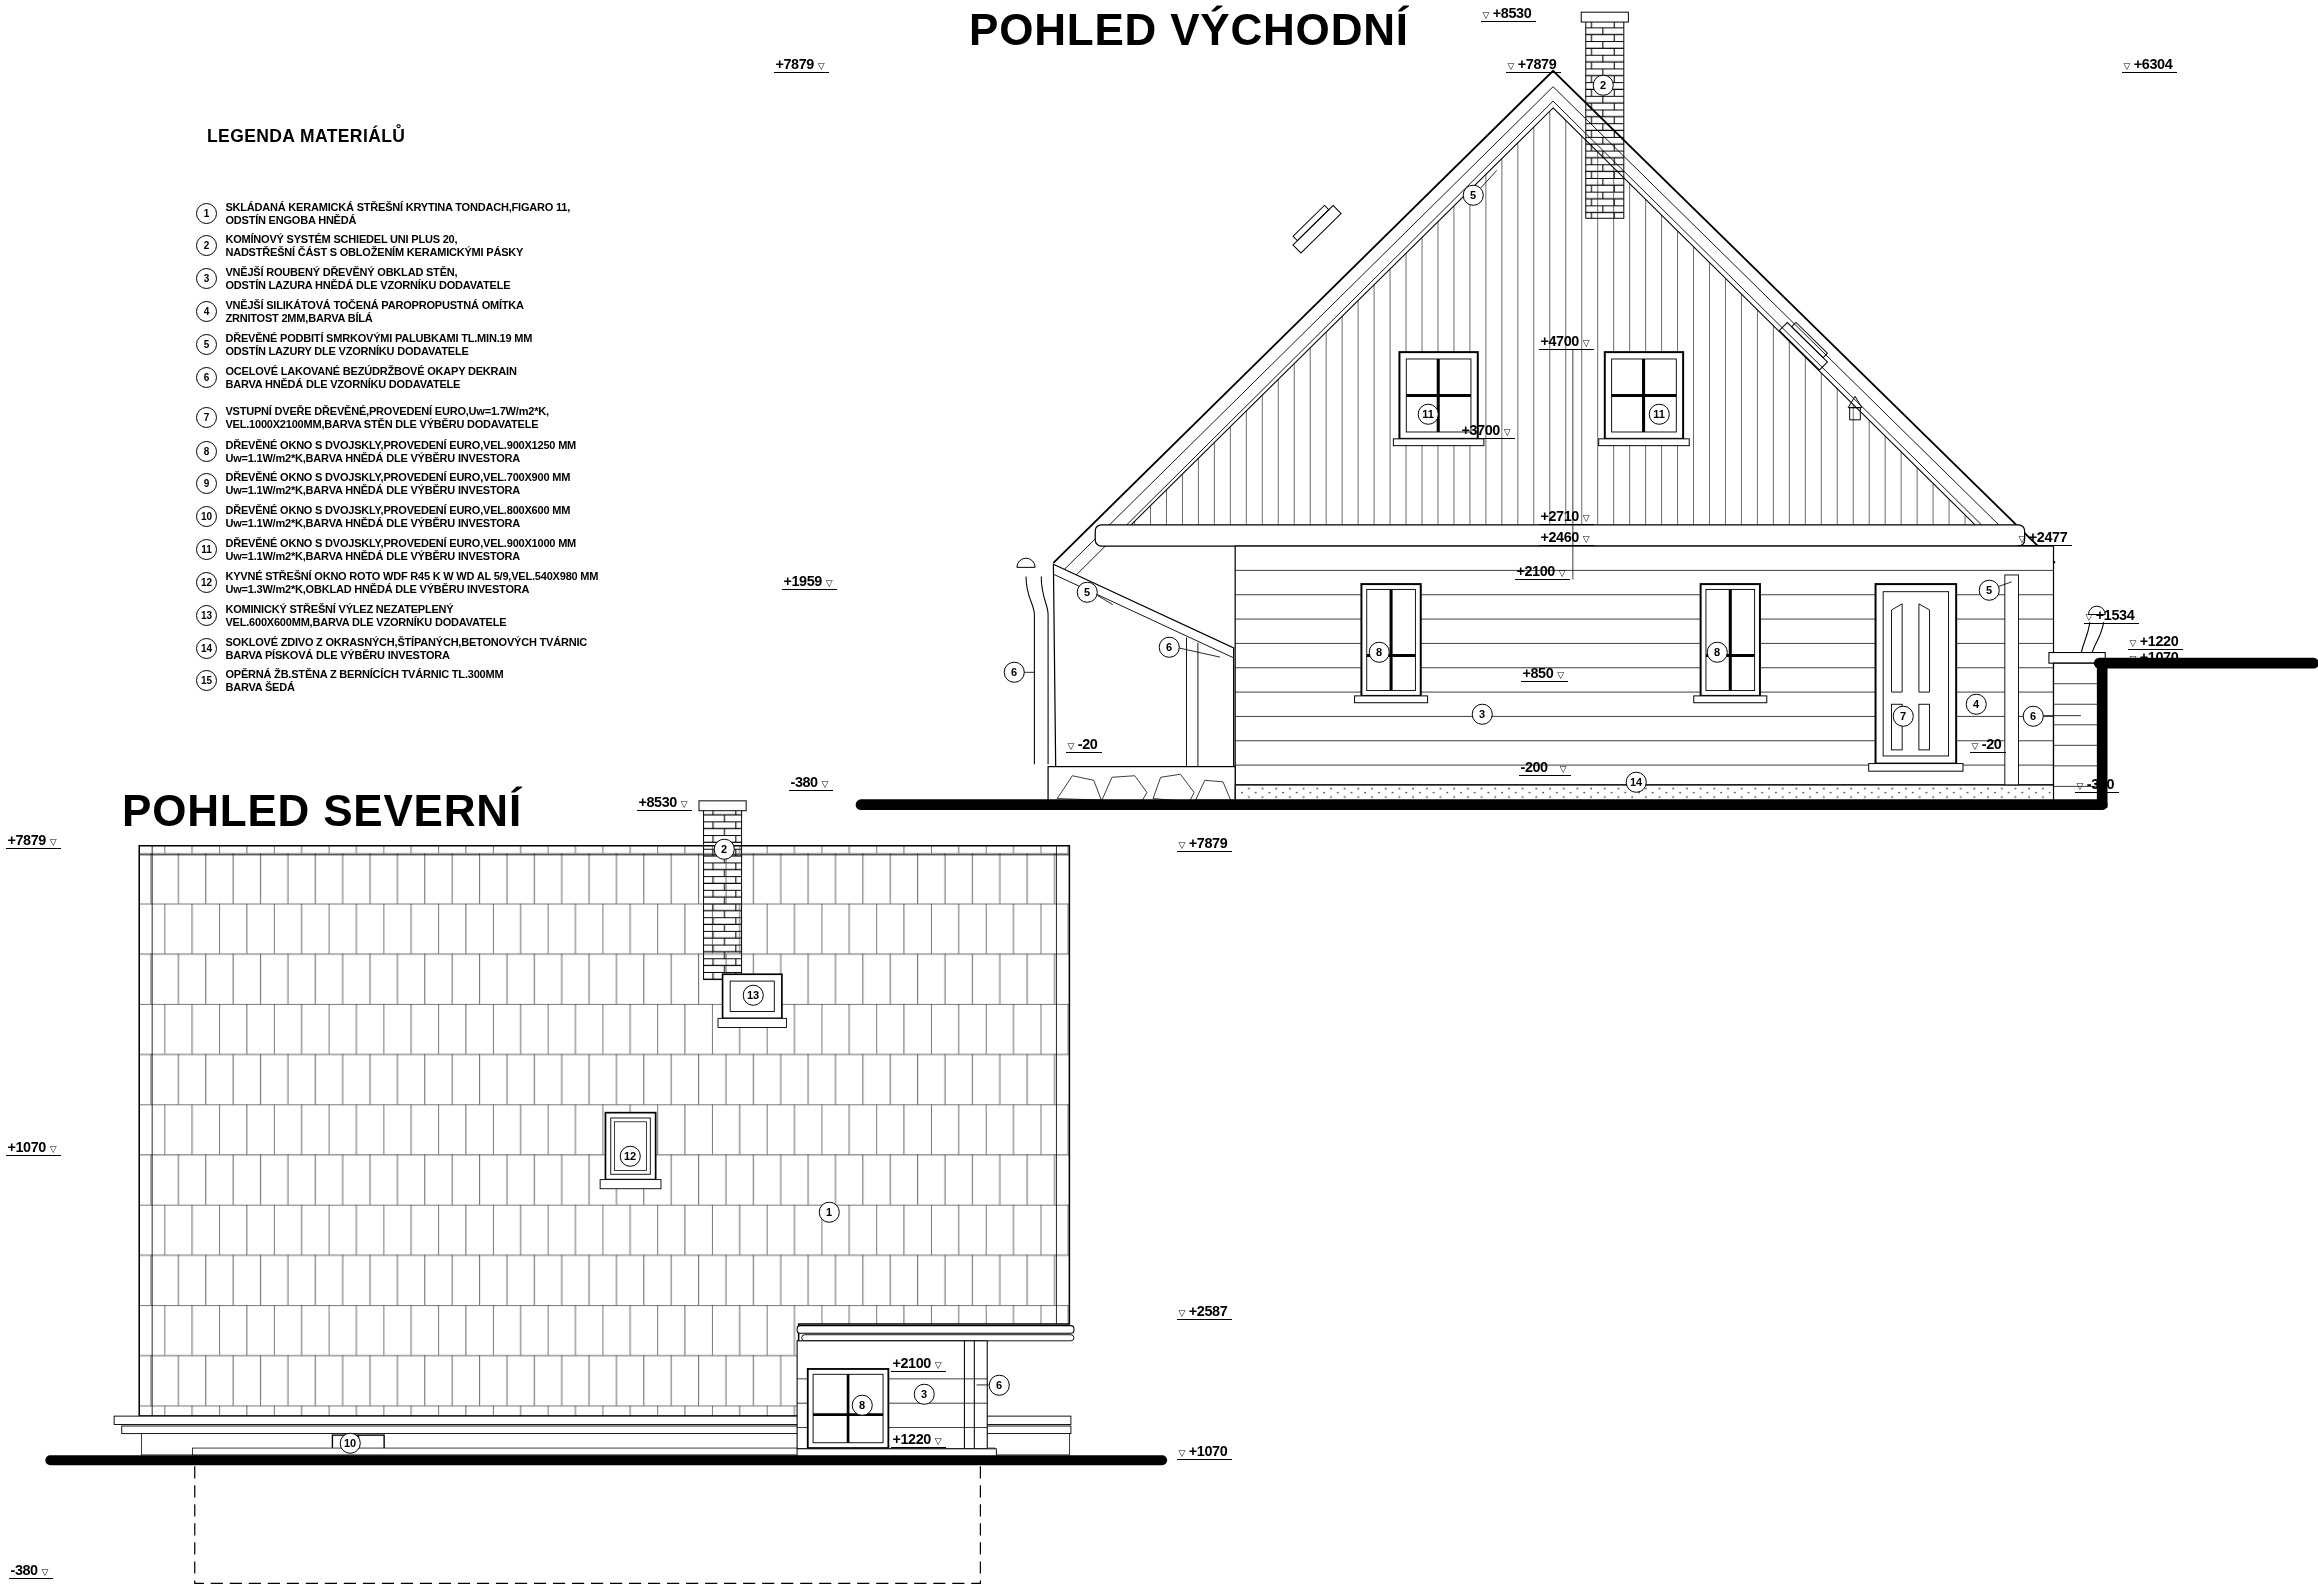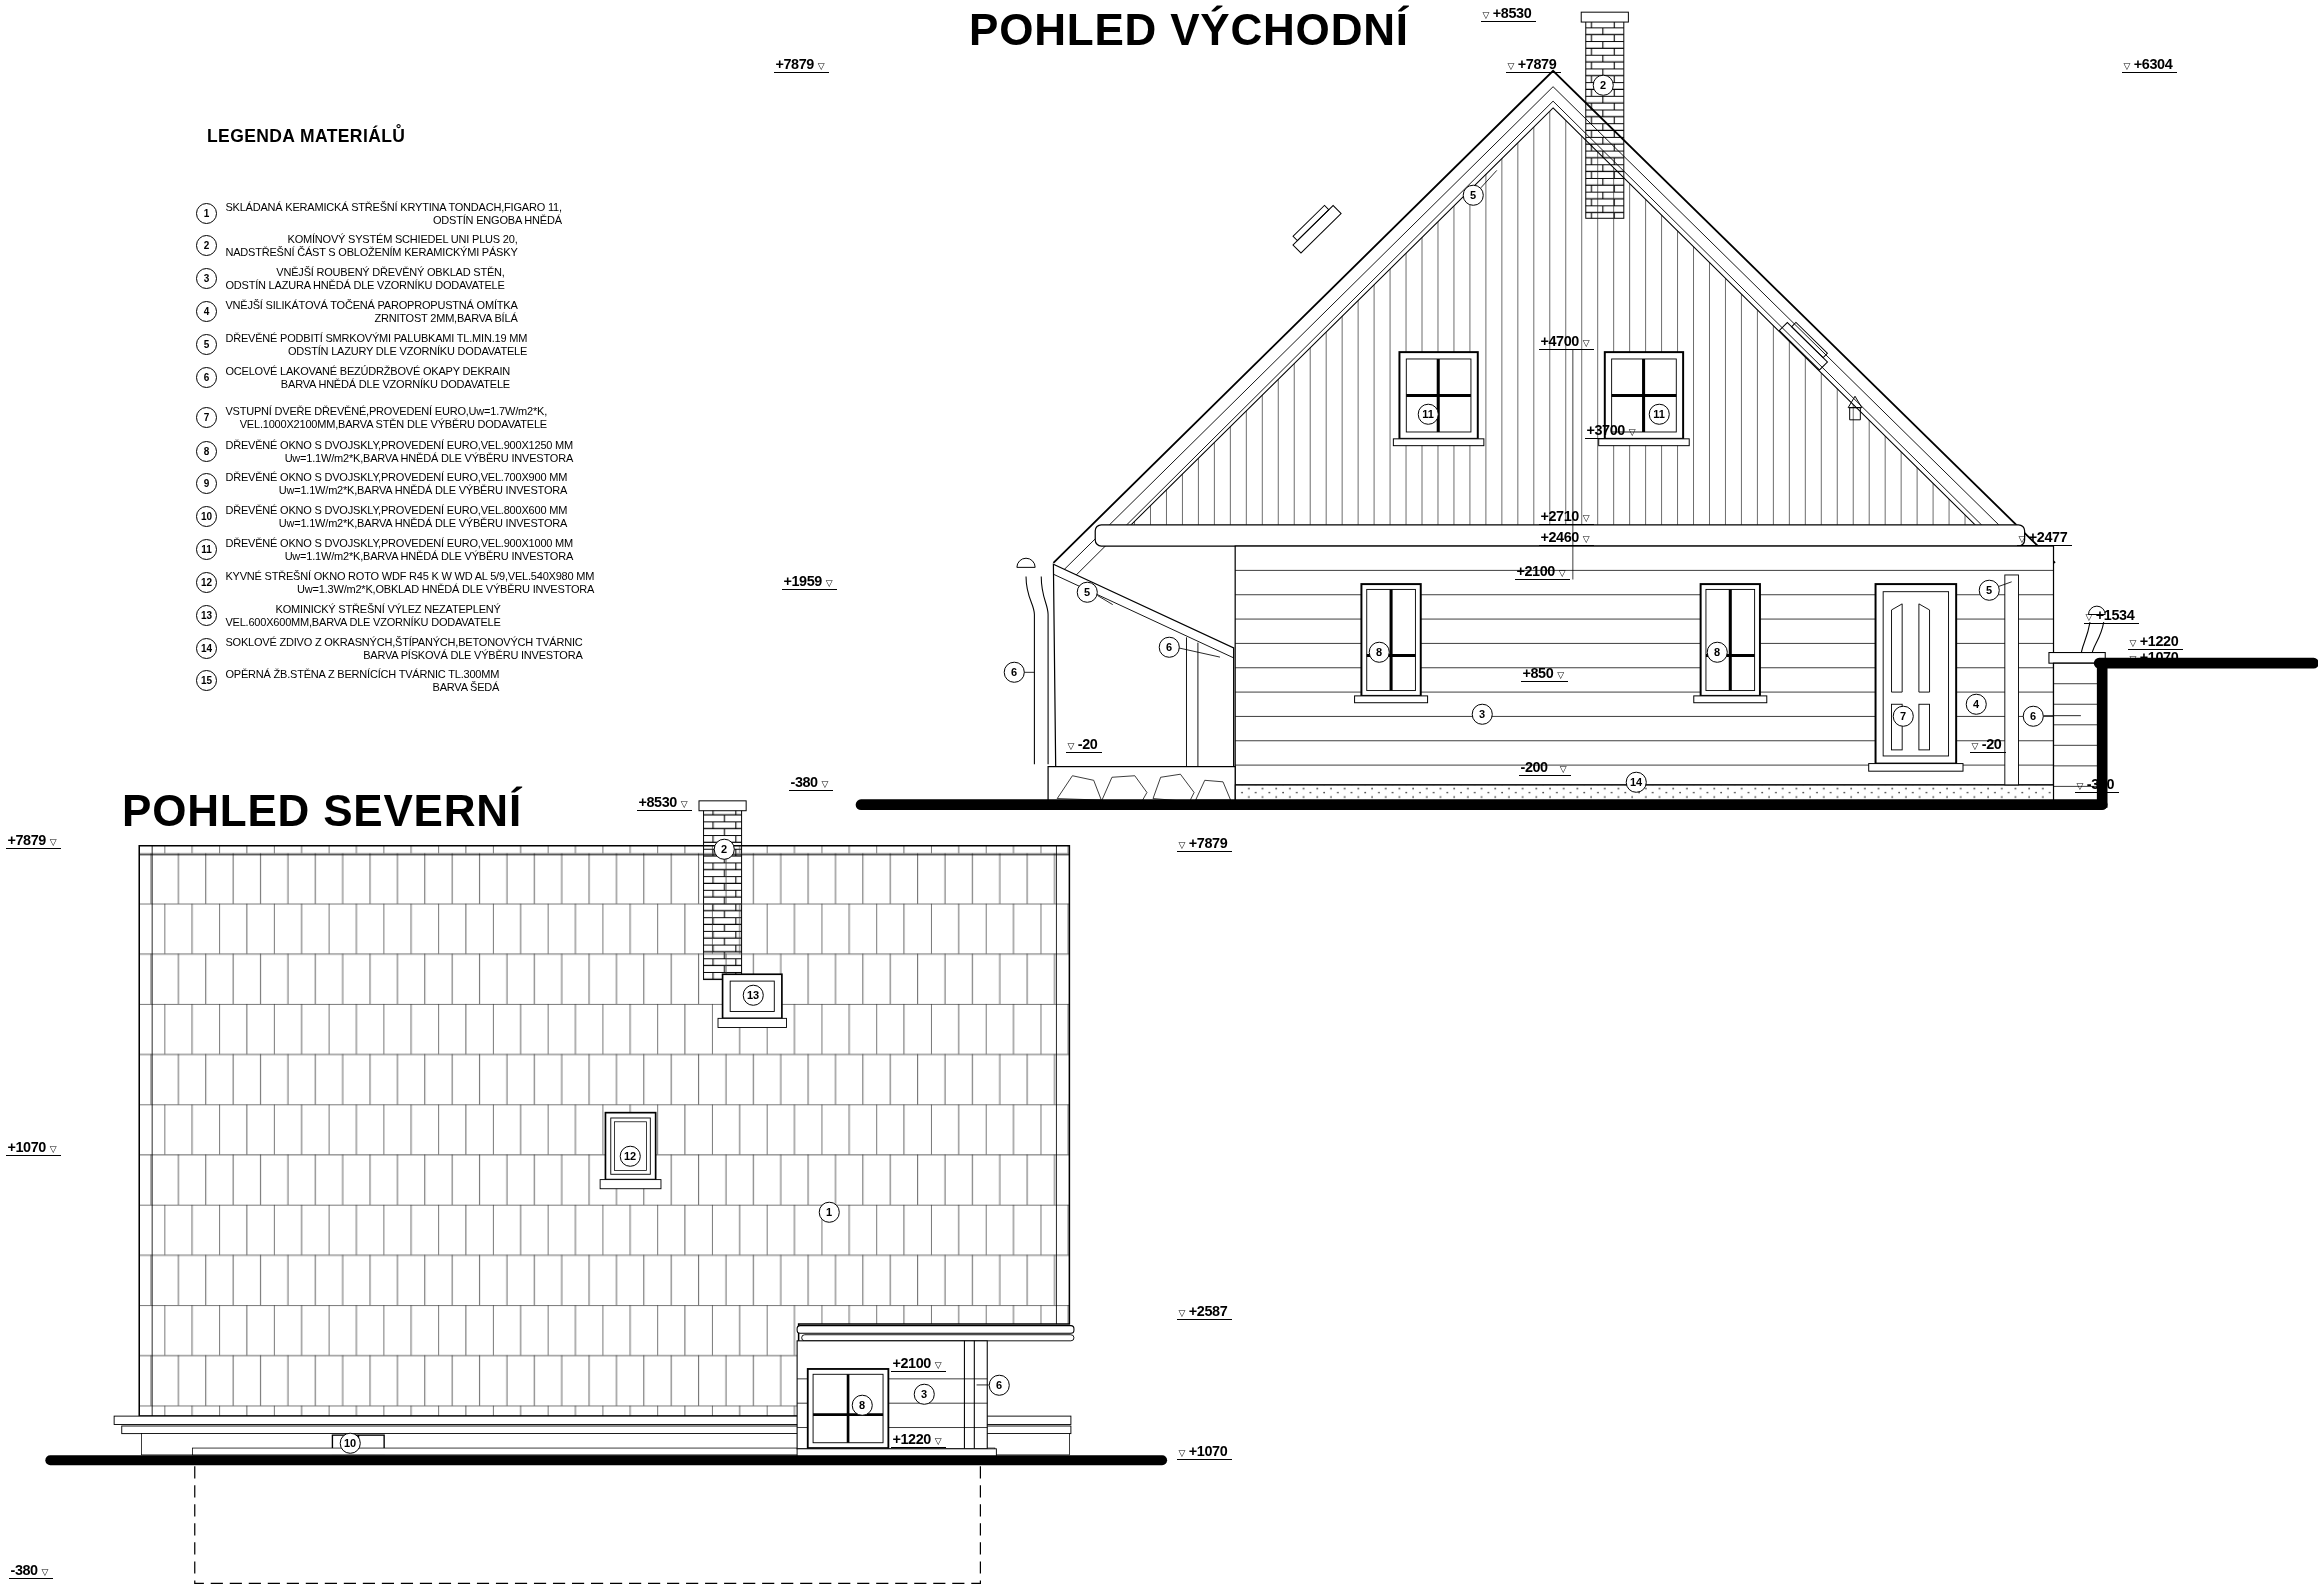"SKLÁDANÁ KERAMICKÁ STŘEŠNÍ KRYTINA" .legend-text { font-weight: 400 -> 700; text-align: right -> none }
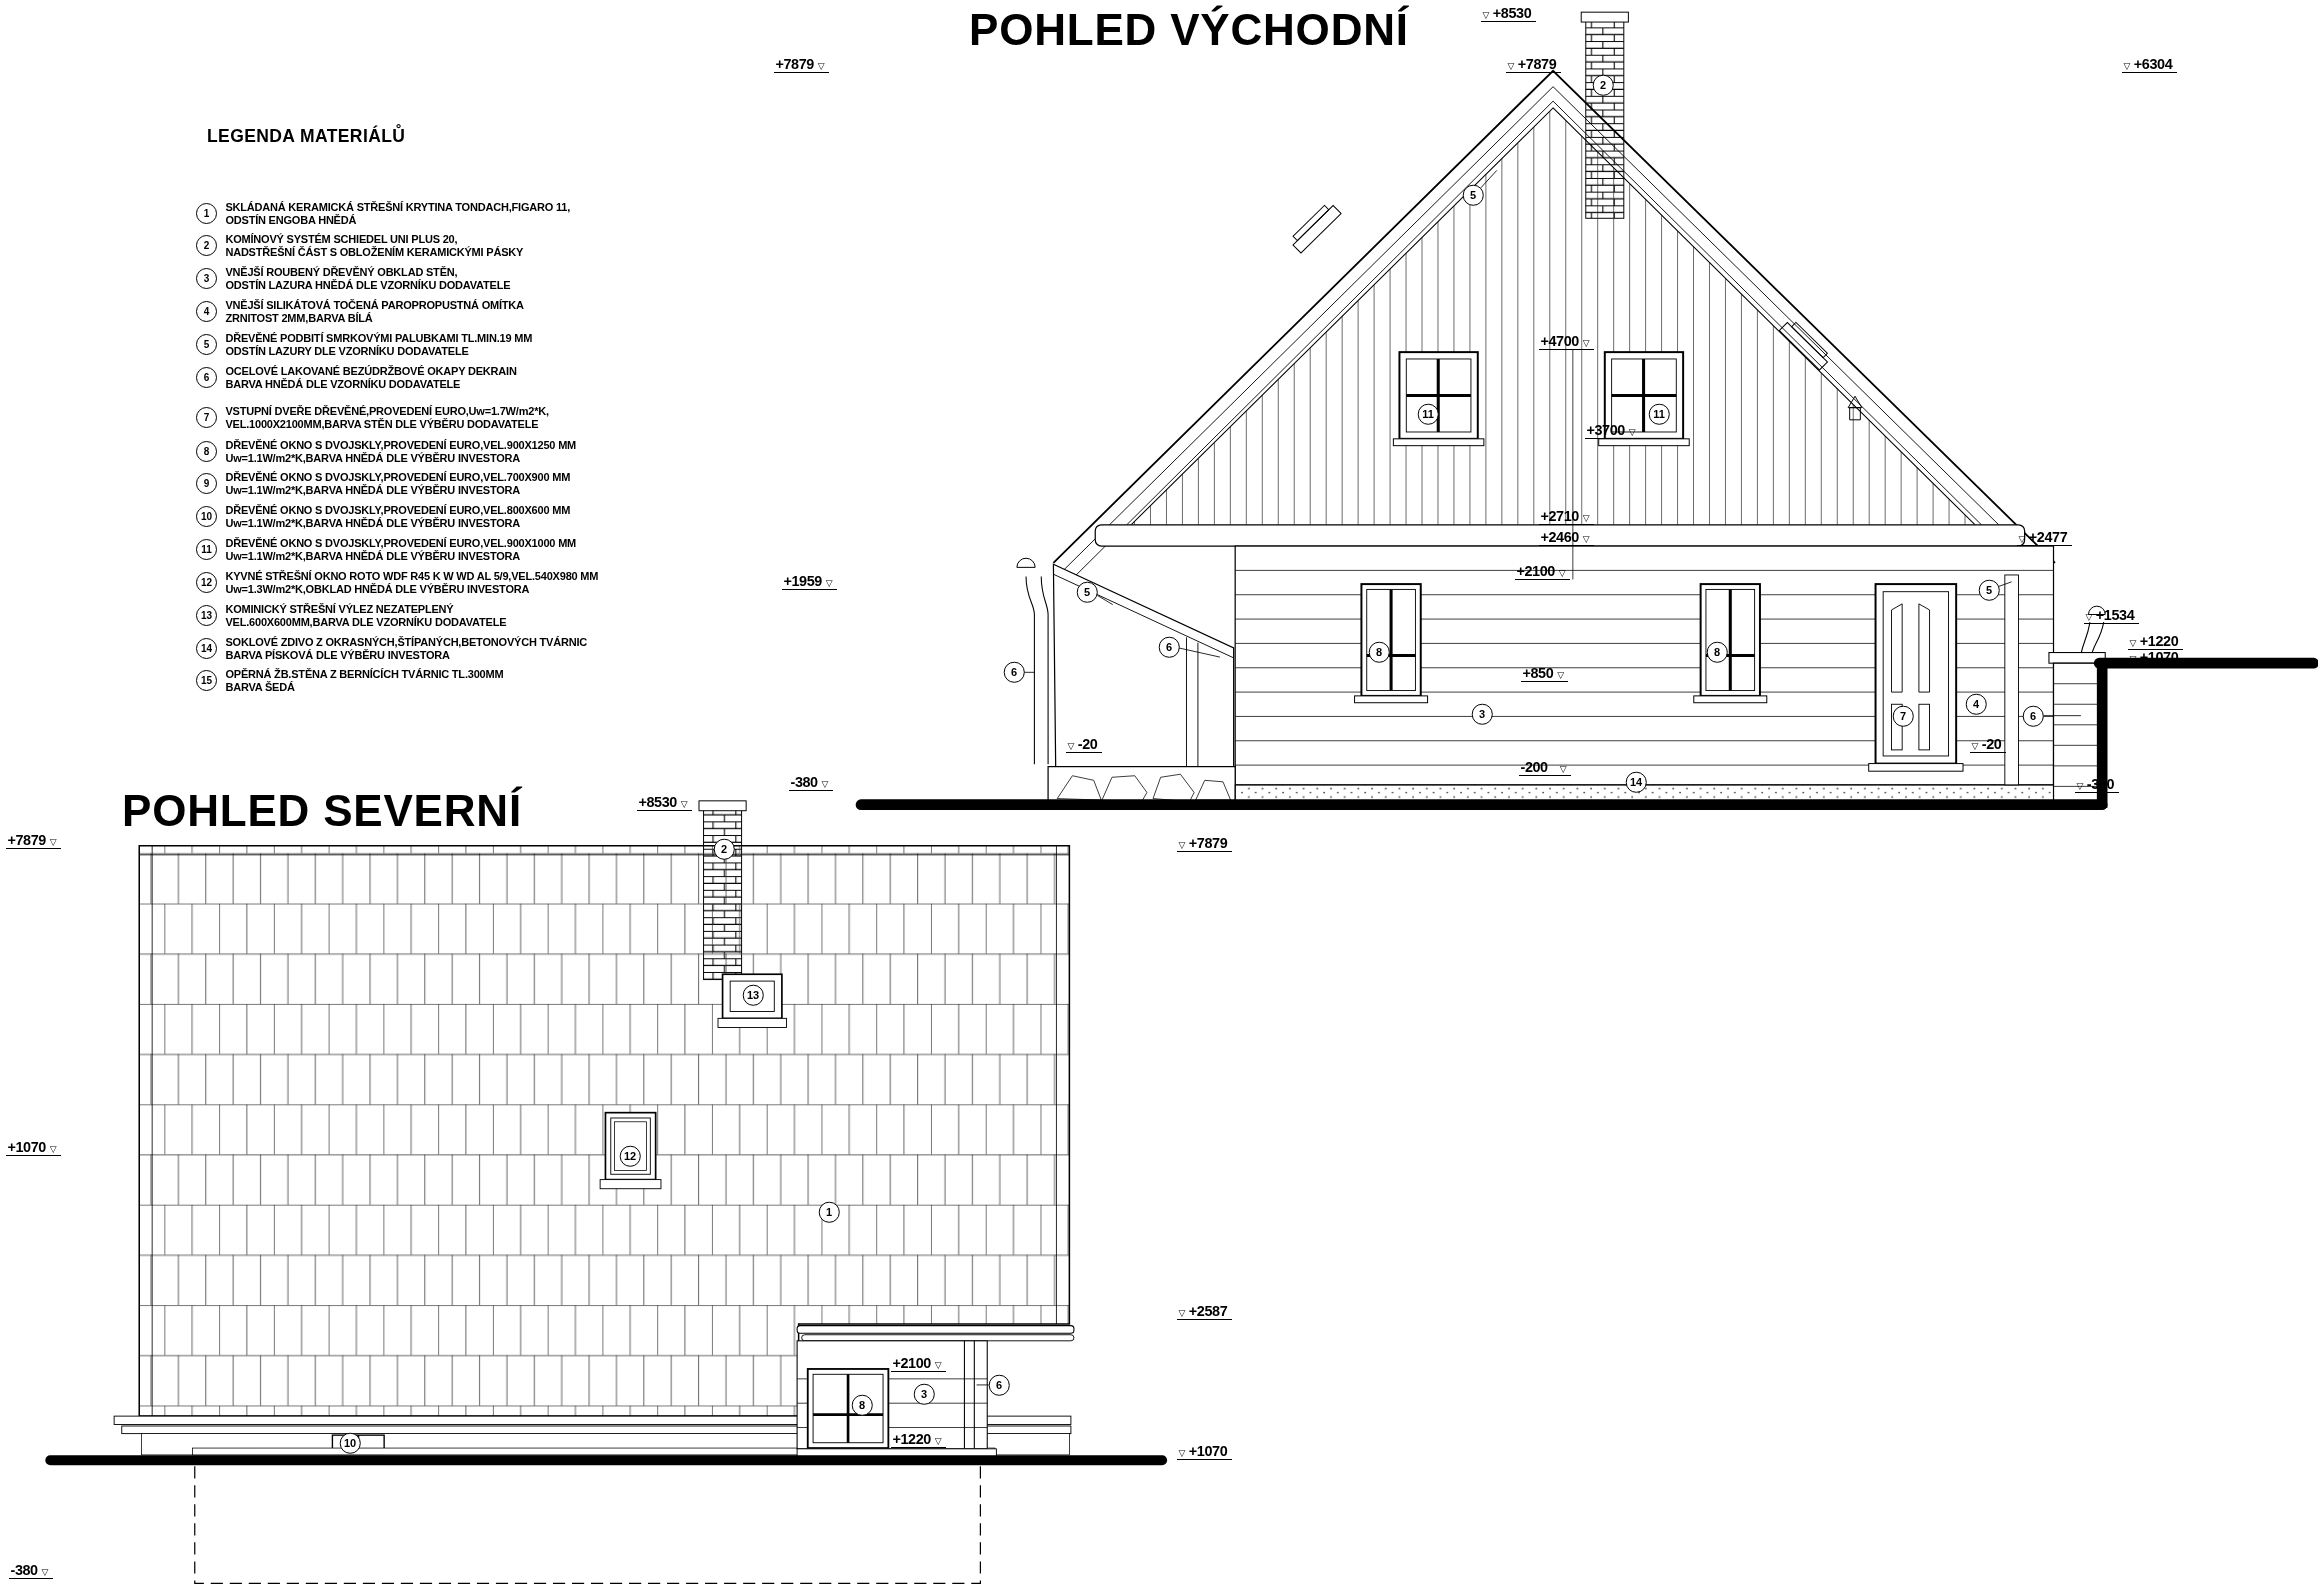"+3700" div.level { left: 1585px -> 1460px }
